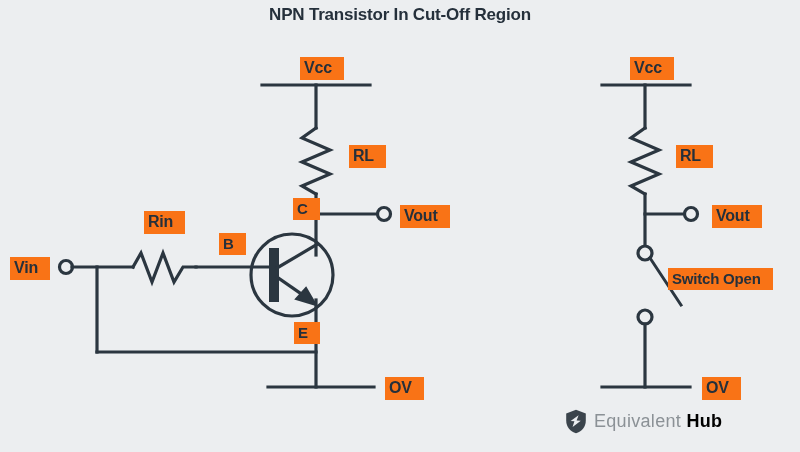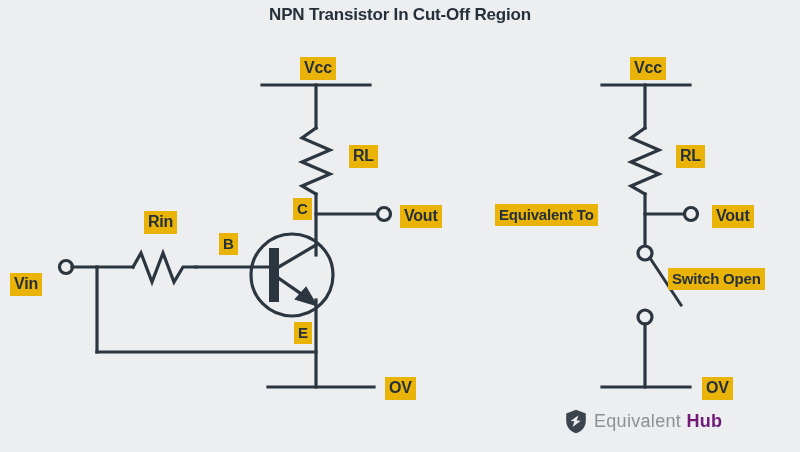"Vcc" .lbl { background: #eab308 -> #f97316; padding: 3px 4px 4px 4px -> 3px 12px 4px 4px }
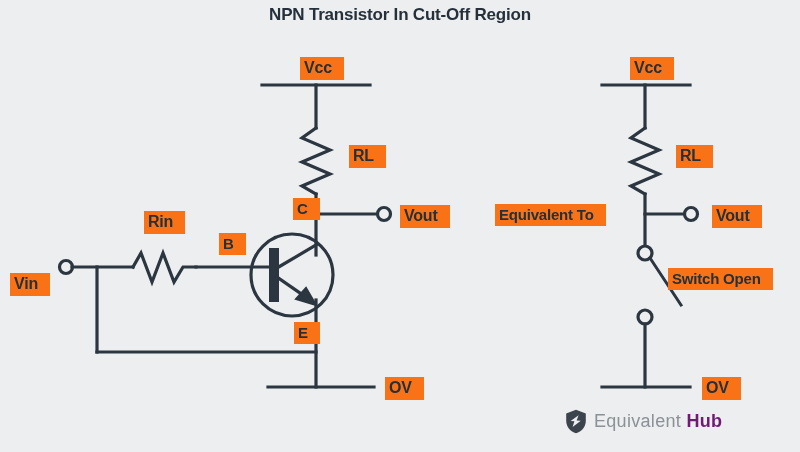"Equivalent To" div.lbl { html: <div>Equivalent To</div> -> none }
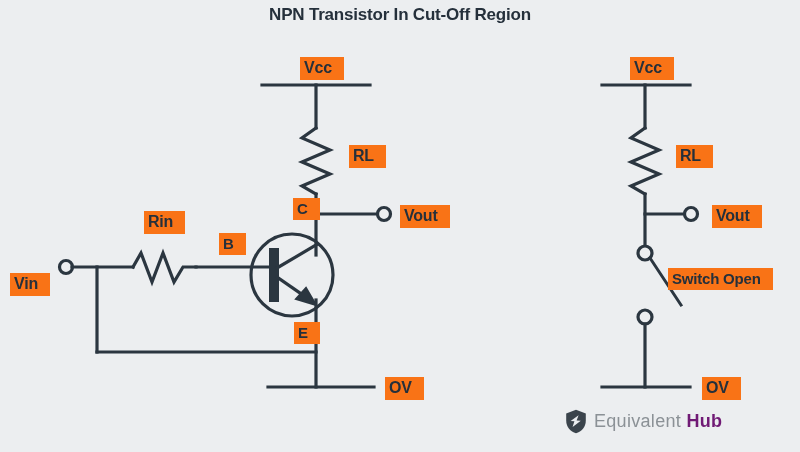"Vin" div.lbl { margin-top: 16px -> none }
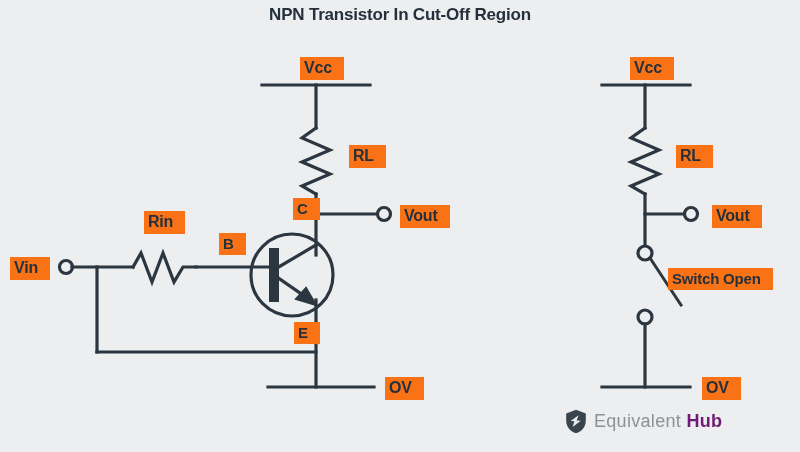"Hub" .logo-text b { color: #701a75 -> #000000 }
